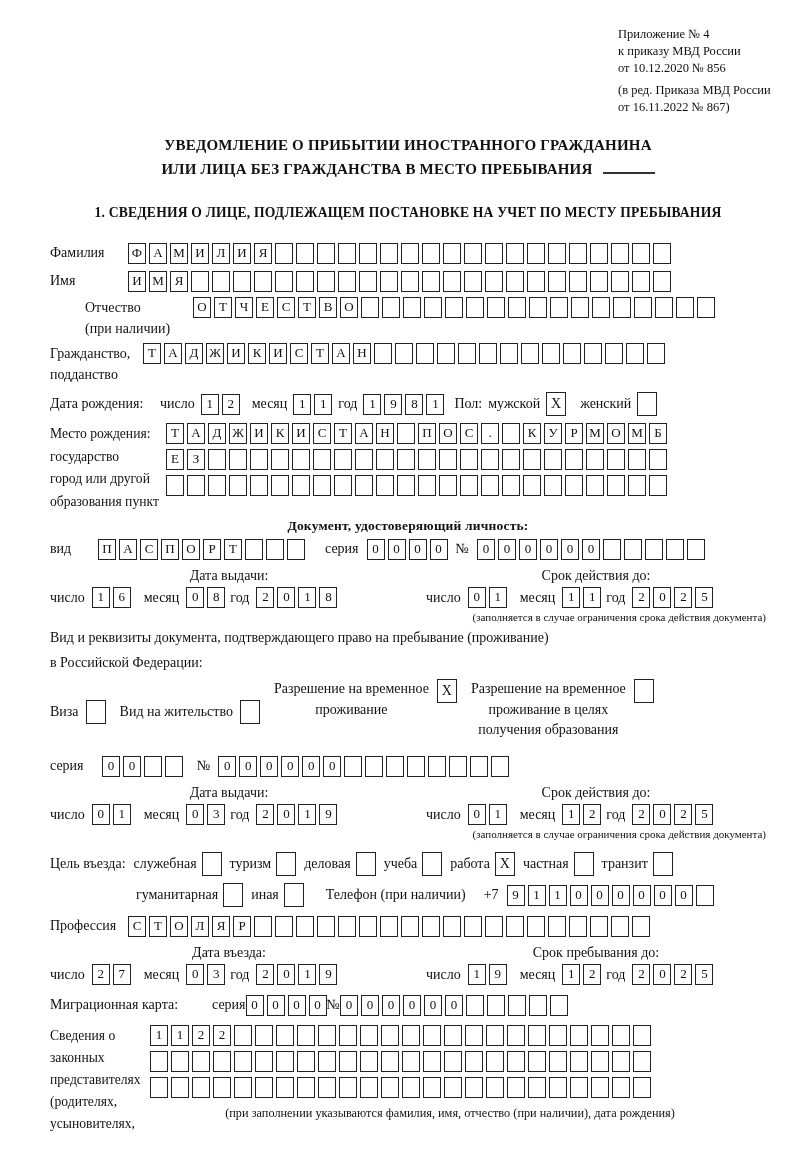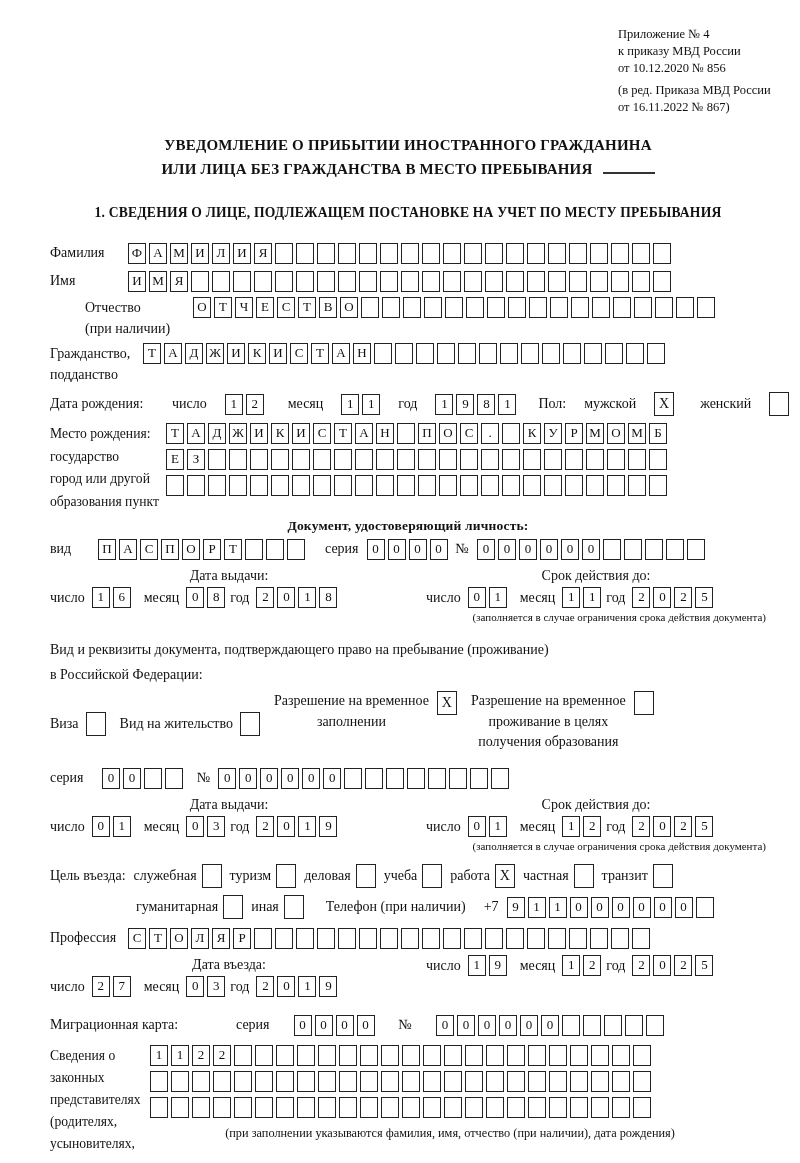"Дата рождения:" div.row { gap: 18px -> 6px }
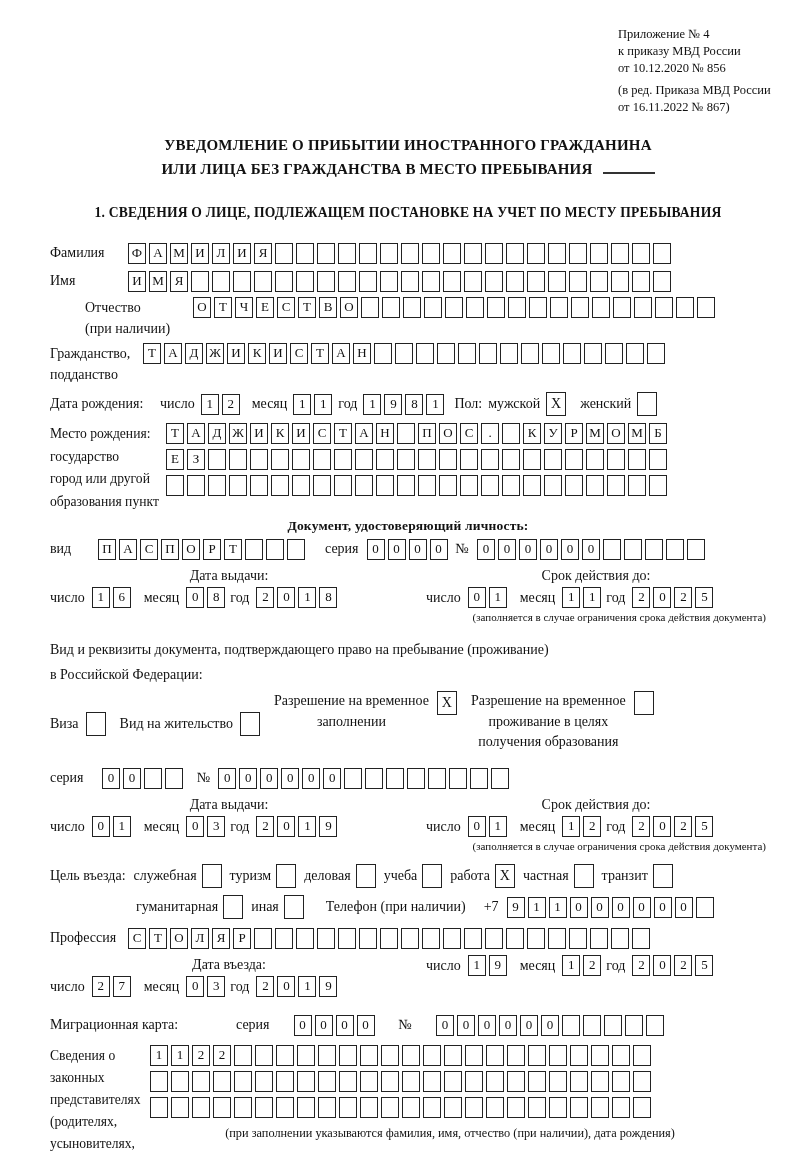"Вид и реквизиты документа," .plain { margin-top: 16px -> 4px }
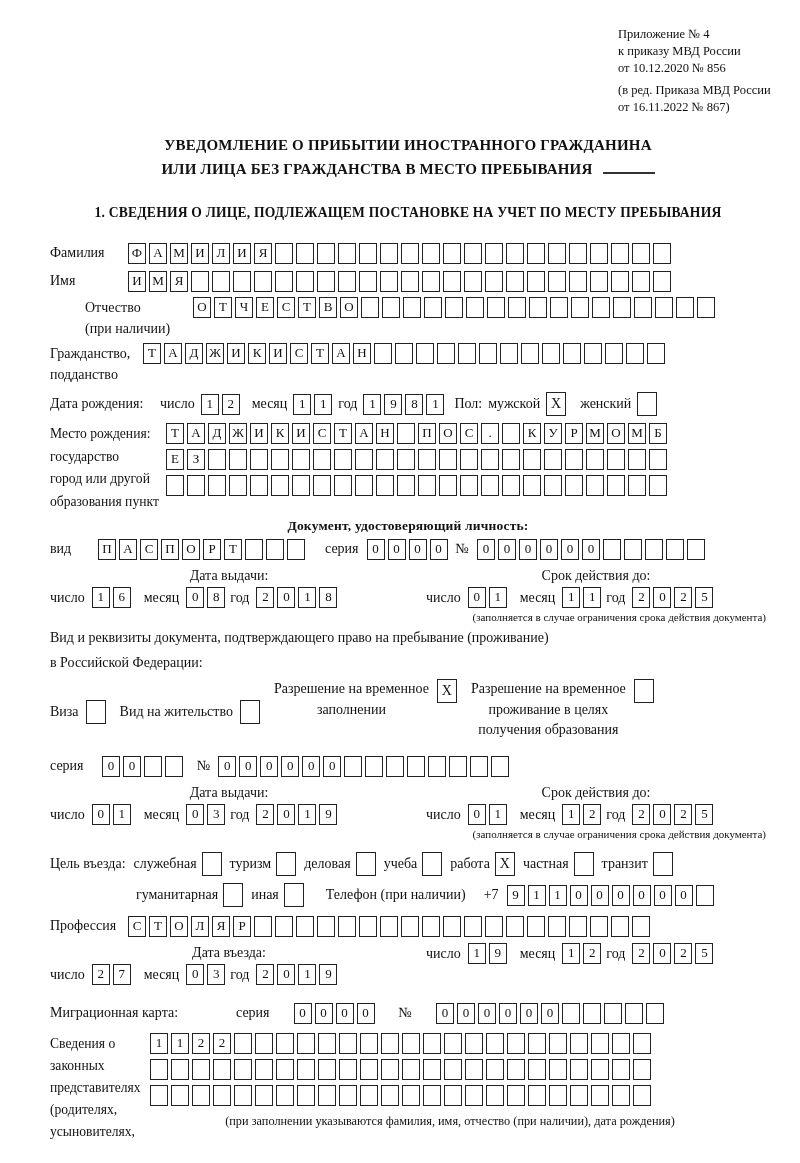"заполнении" span { text: заполнении -> проживание }
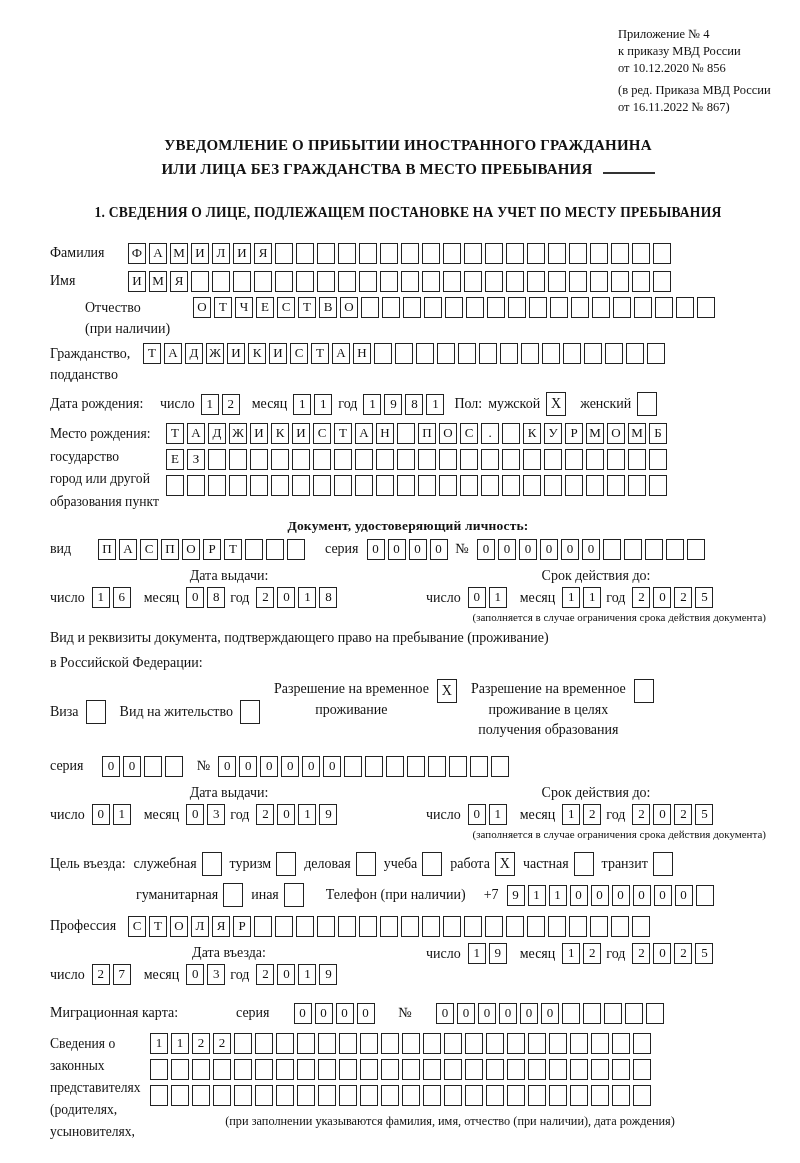"Срок пребывания до:" div.half-head { html: none -> <div>Срок пребывания до:</div> }
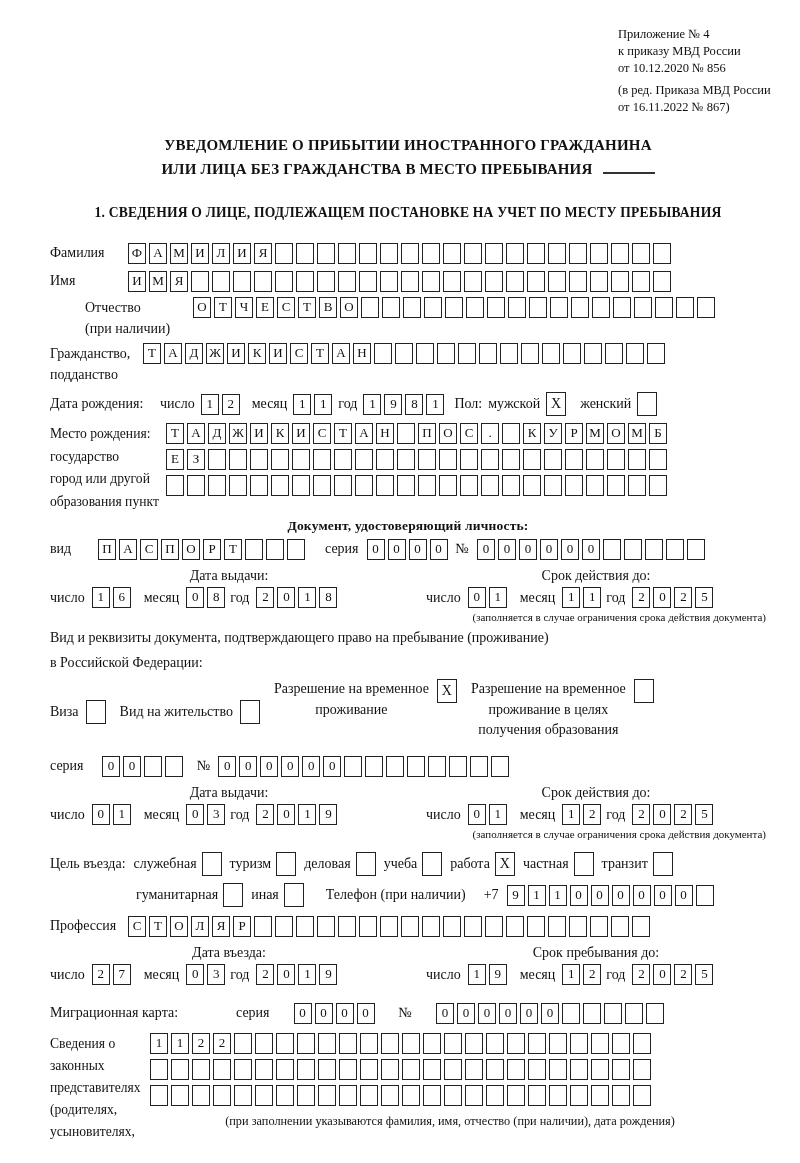"Миграционная карта:" div.row { gap: 24px -> 0; margin-top: 16px -> 8px }
